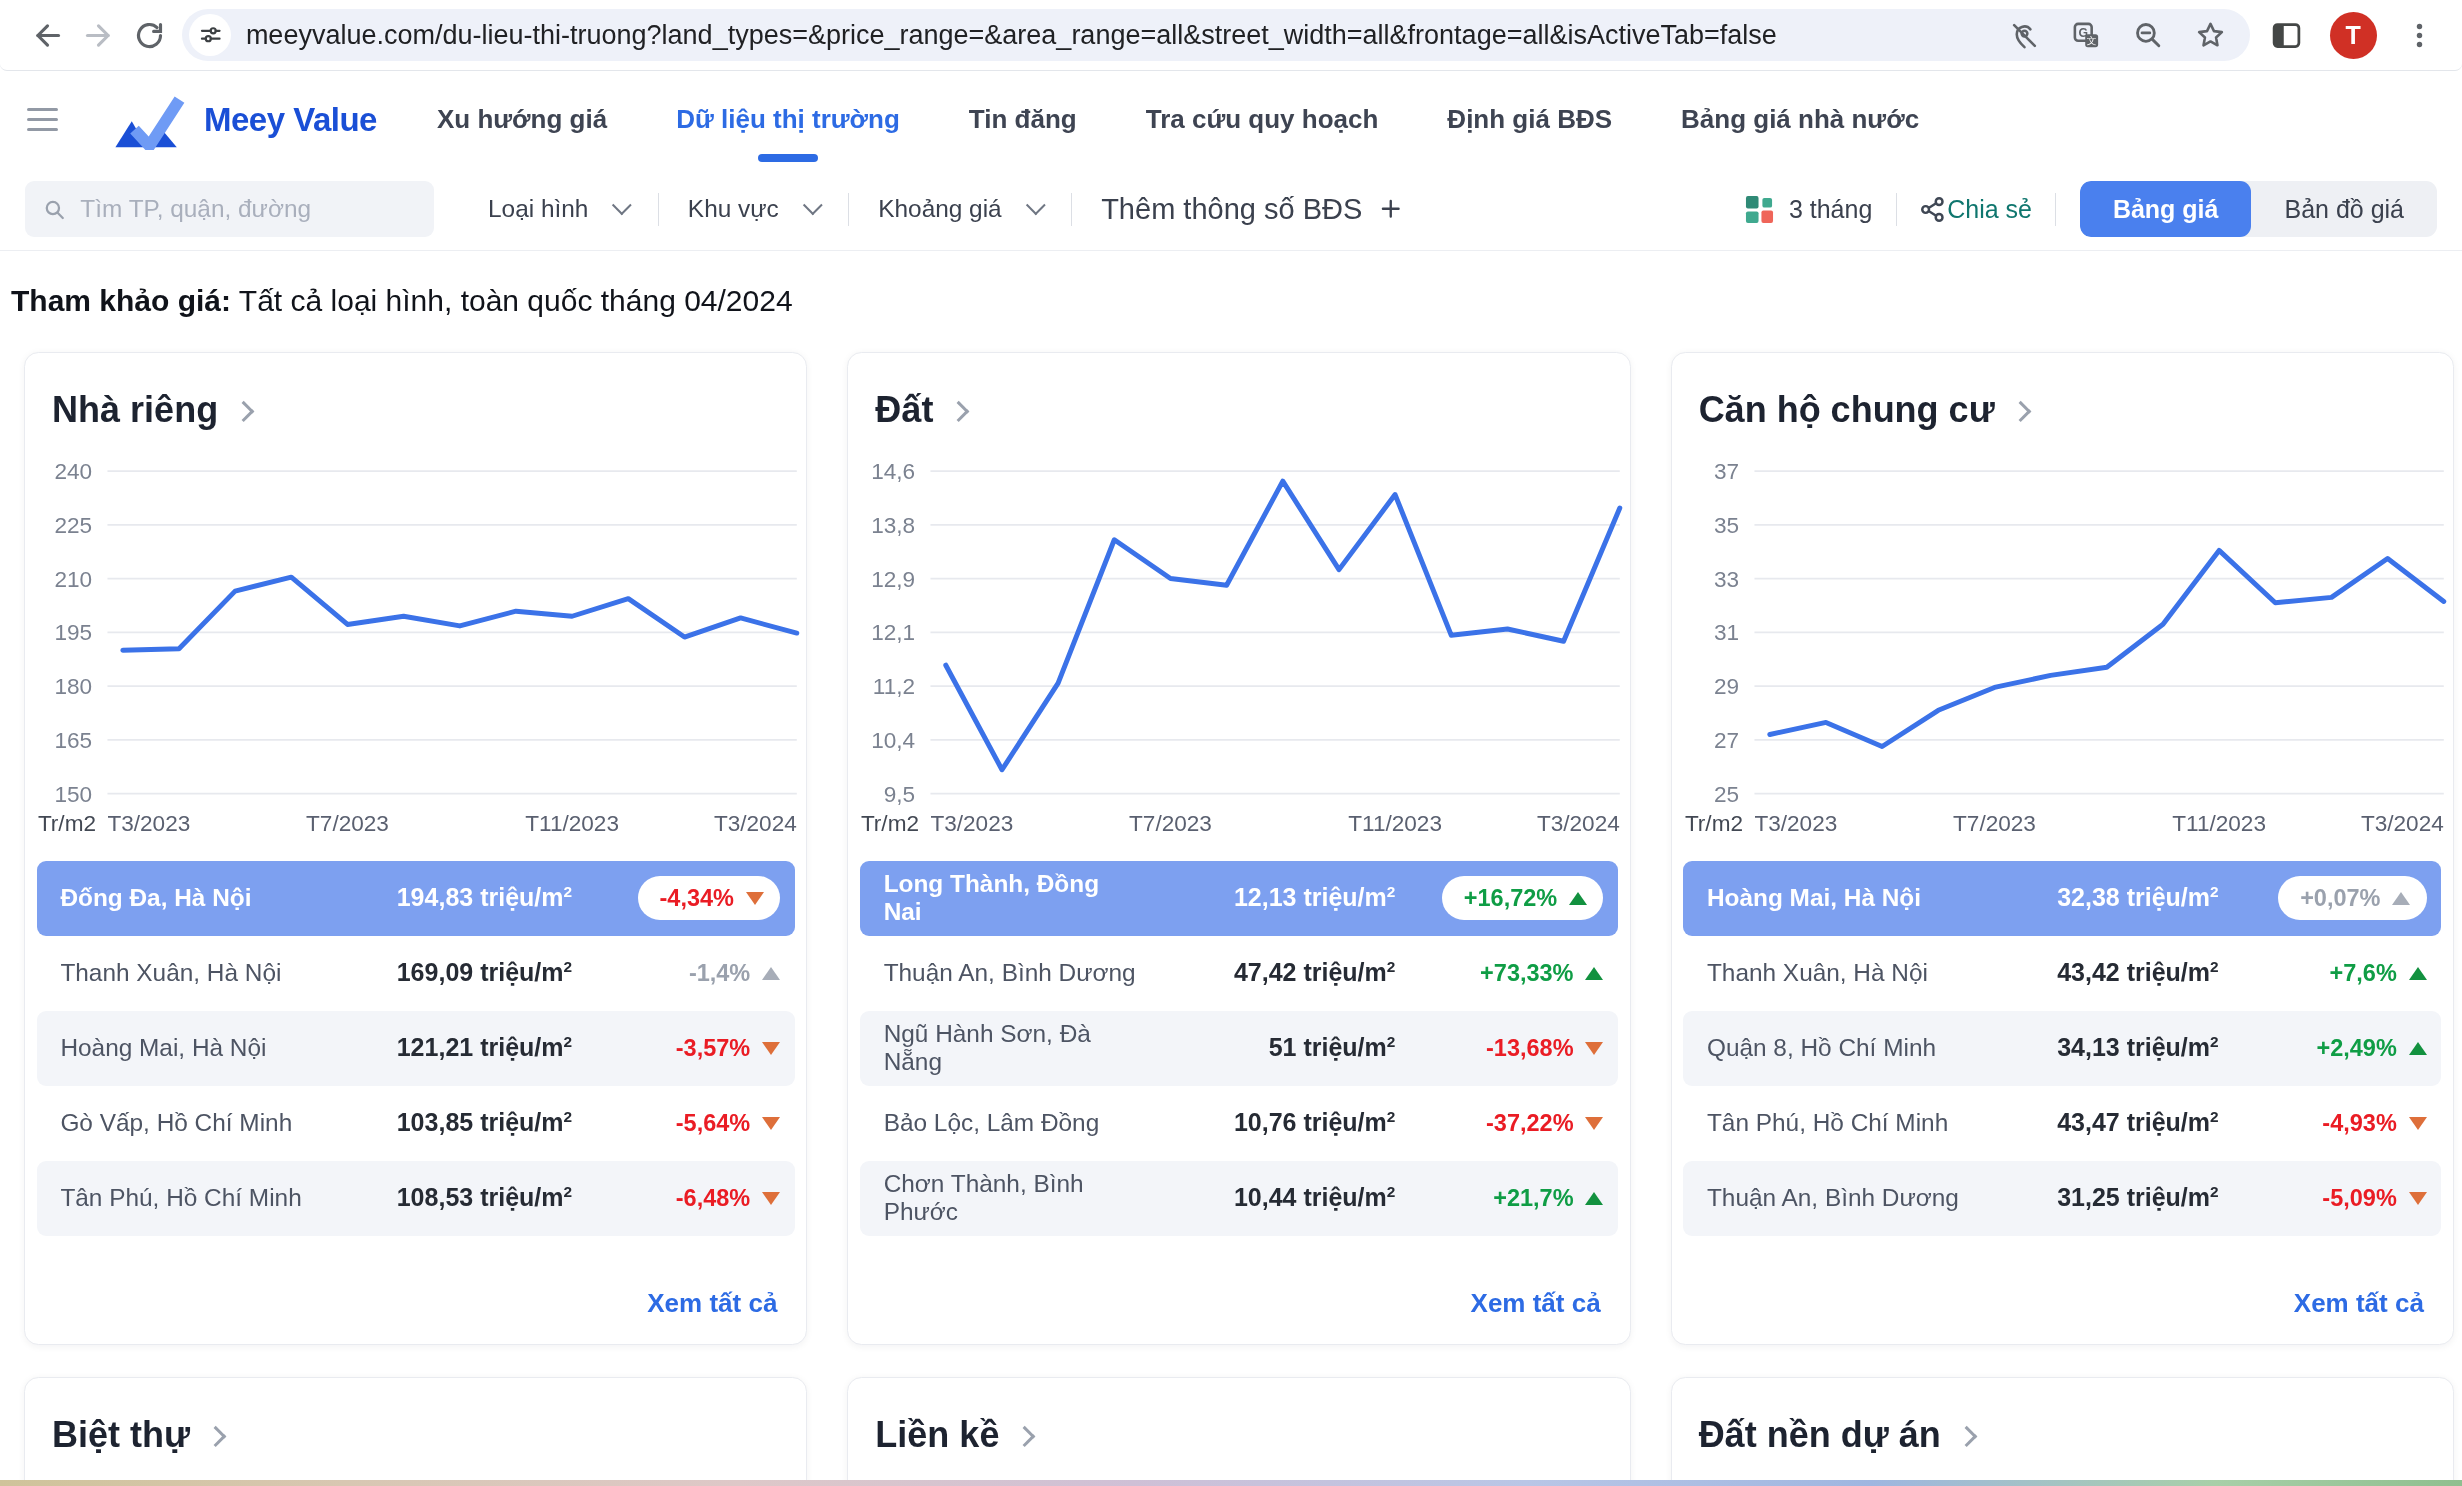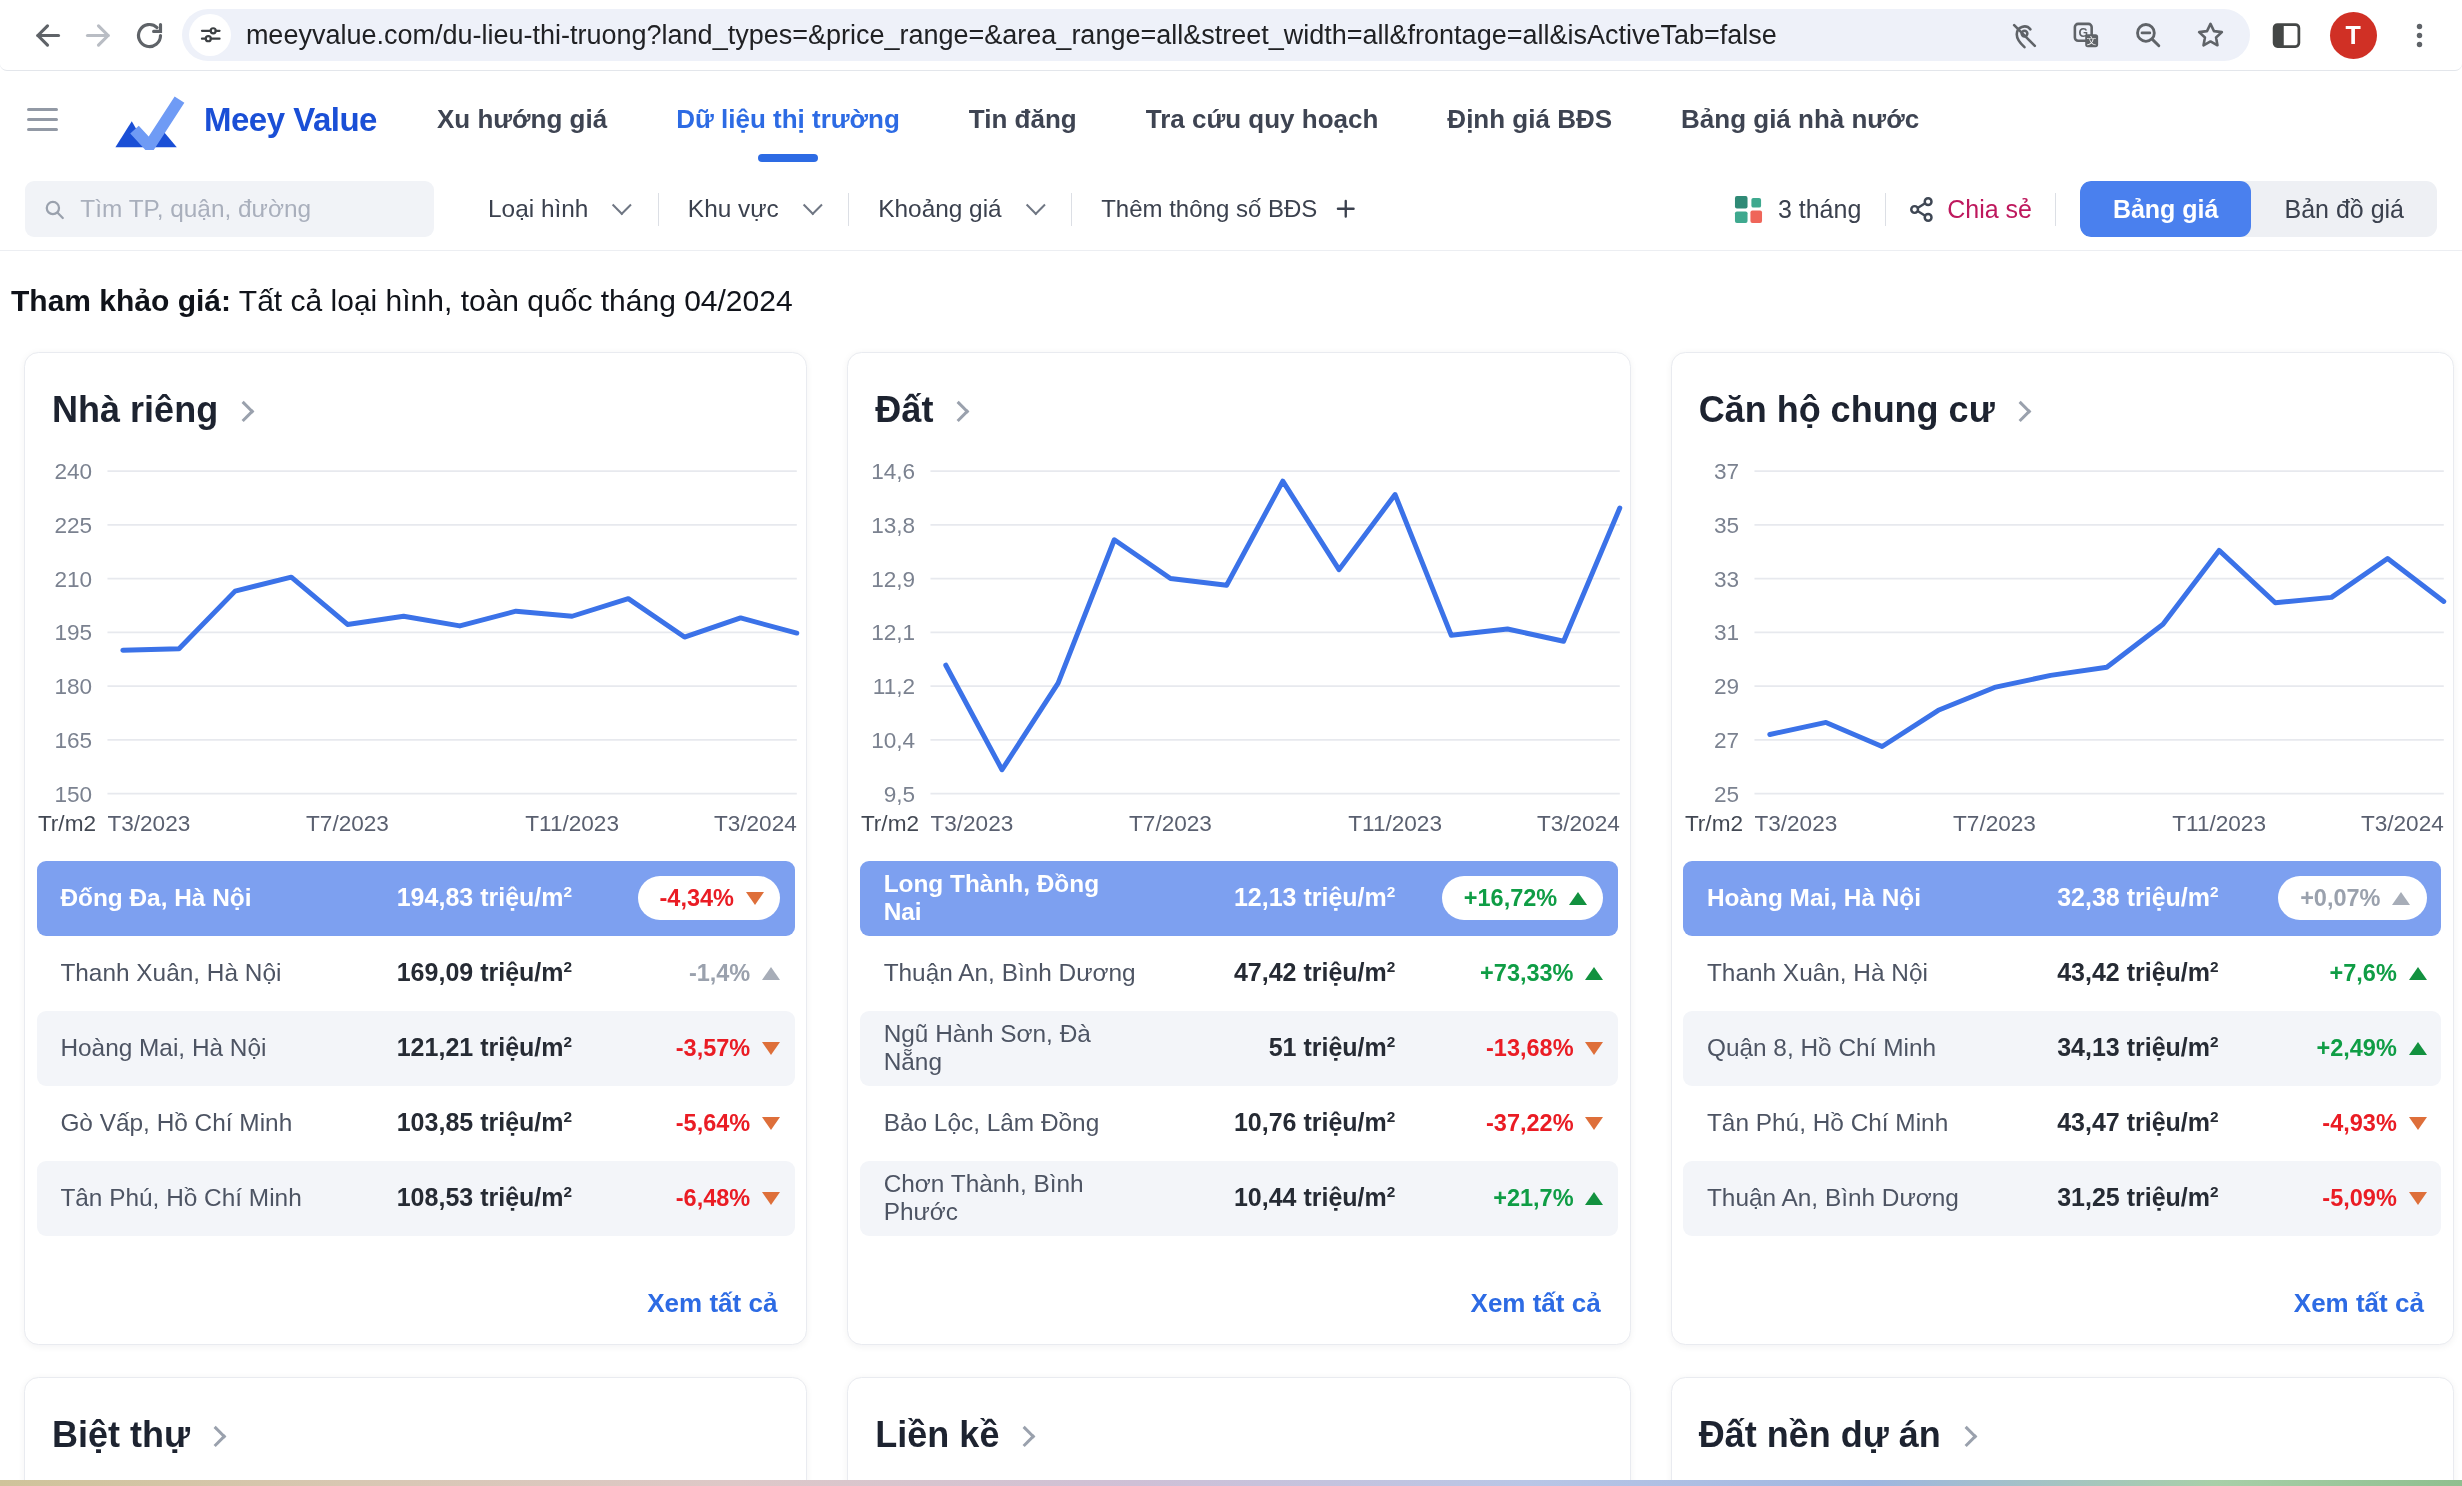"Thêm thông số BĐS" .more-params { font-size: 24px -> 29px }
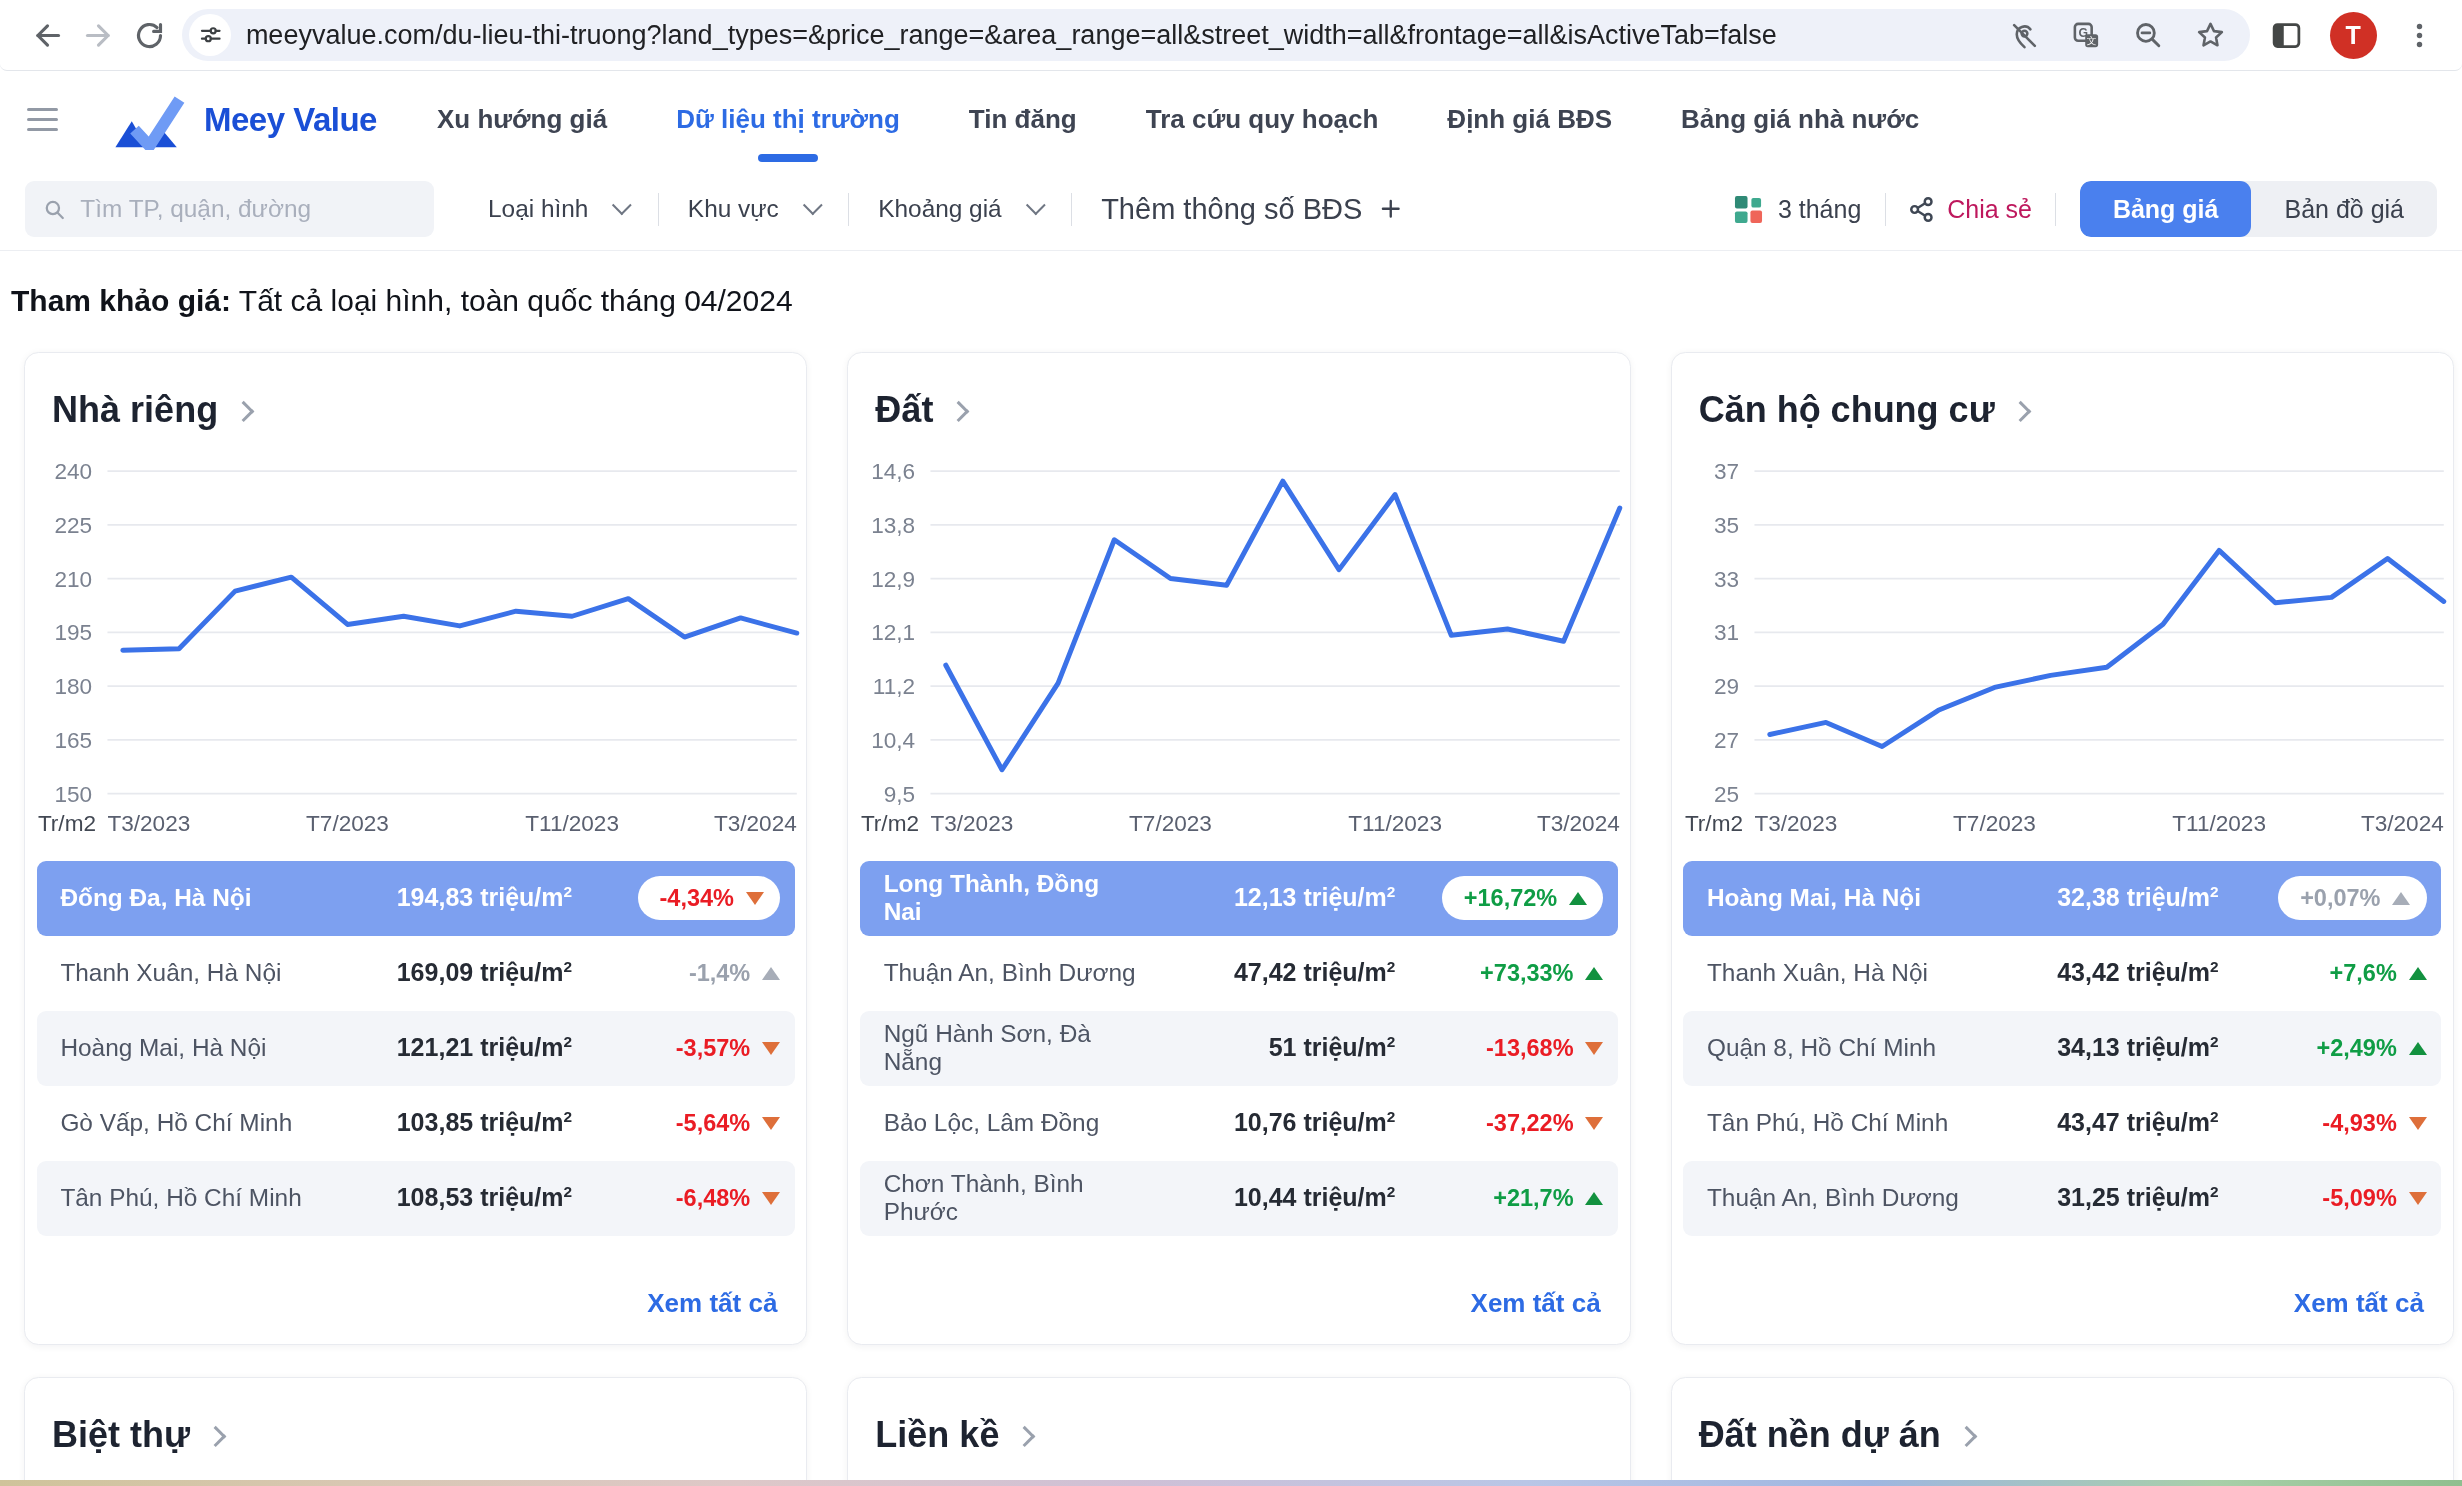"Chia sẻ" .share { color: #be185d -> #0f766e; gap: 11px -> none }
